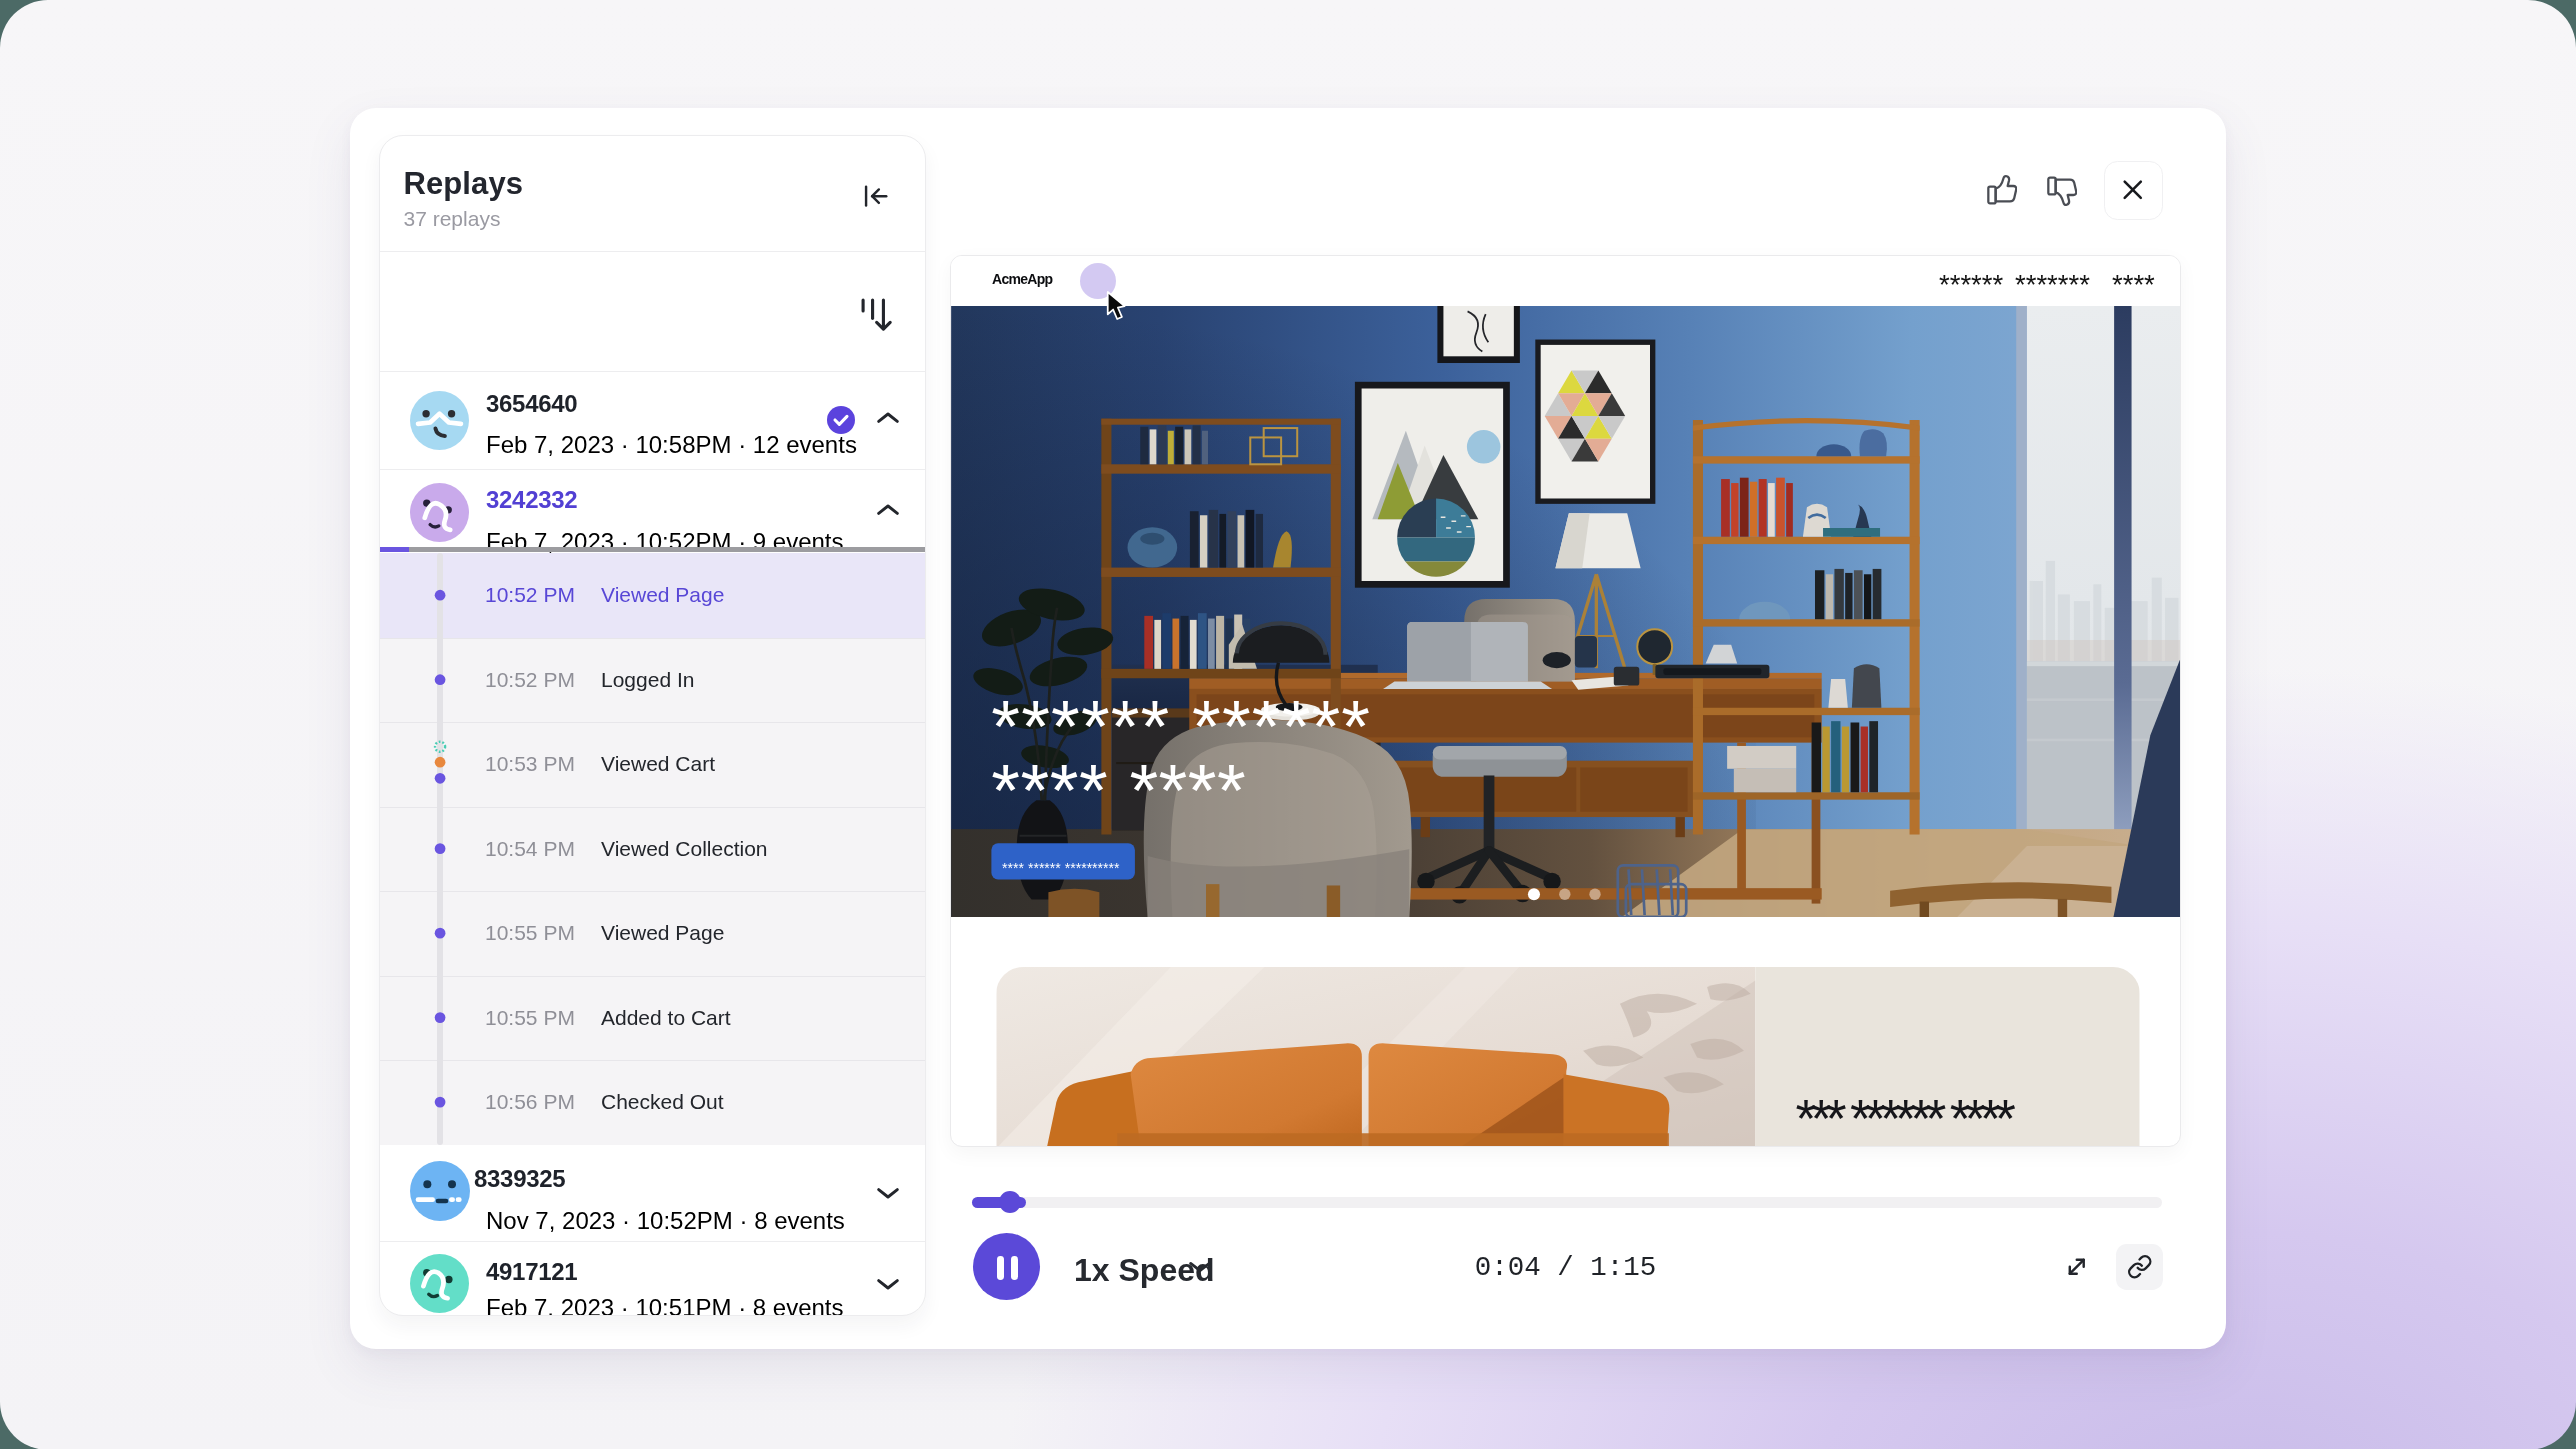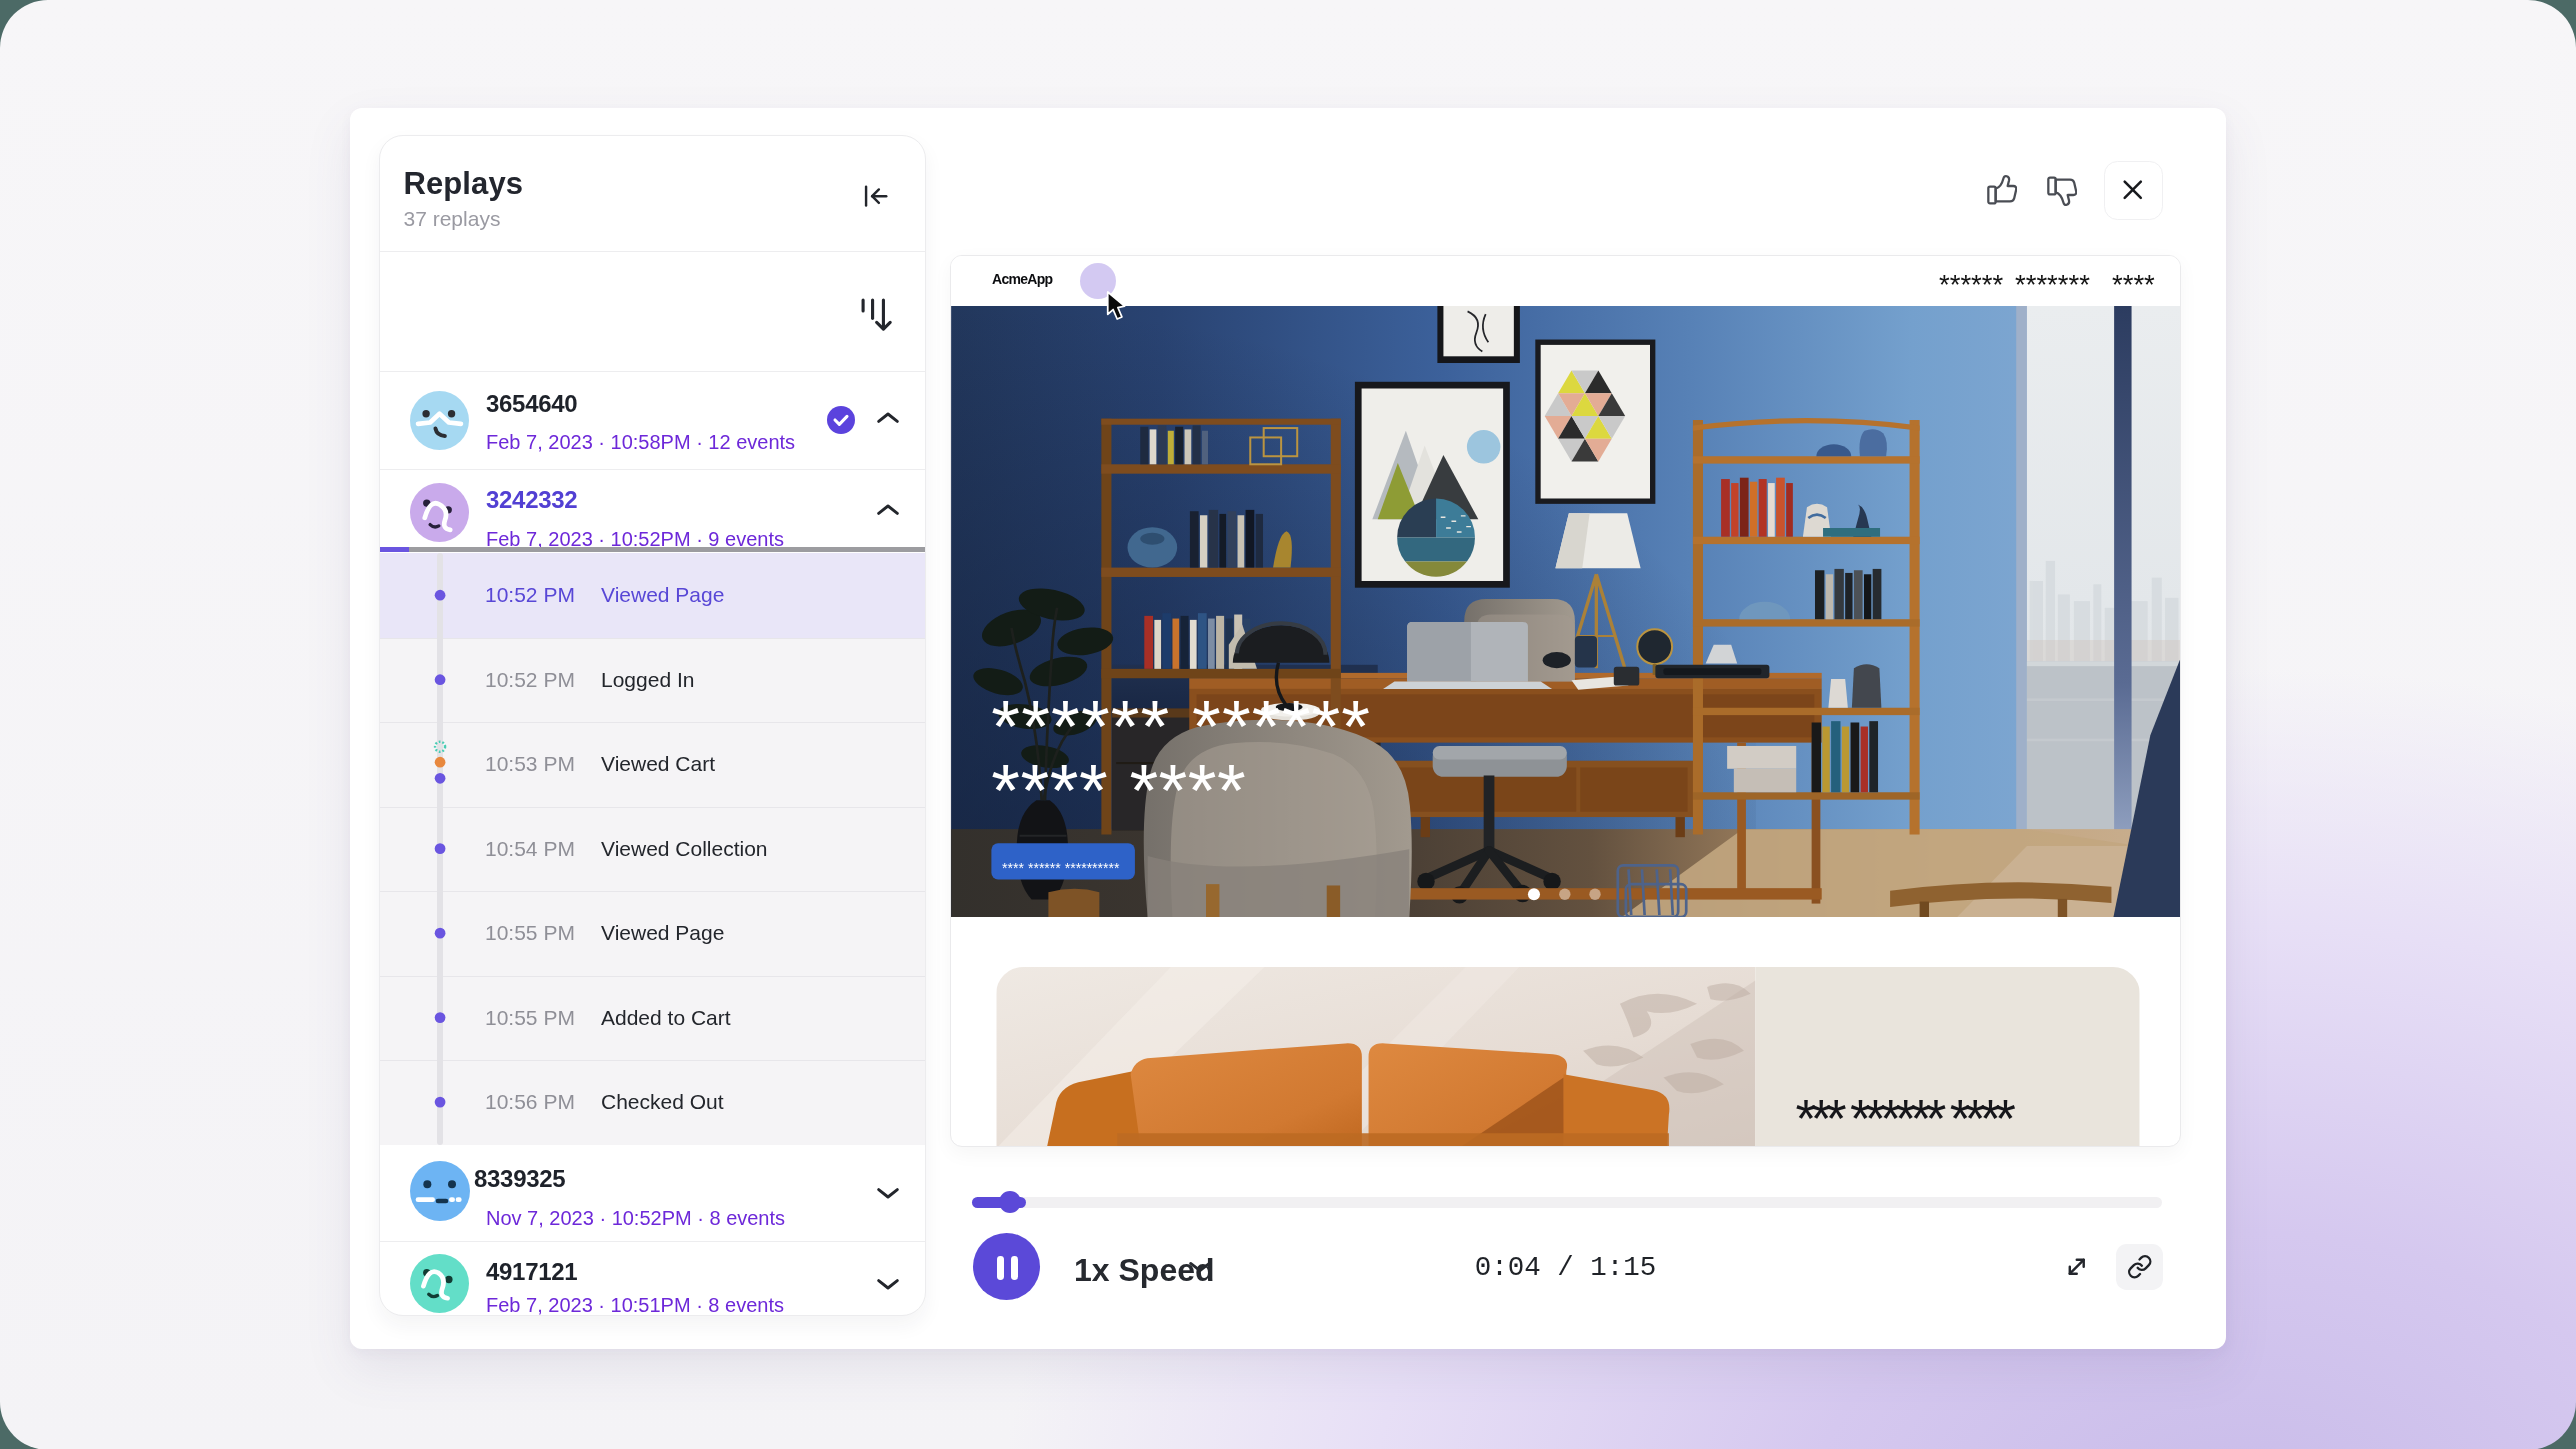"Replays" .card { border-radius: 12px -> 26px }
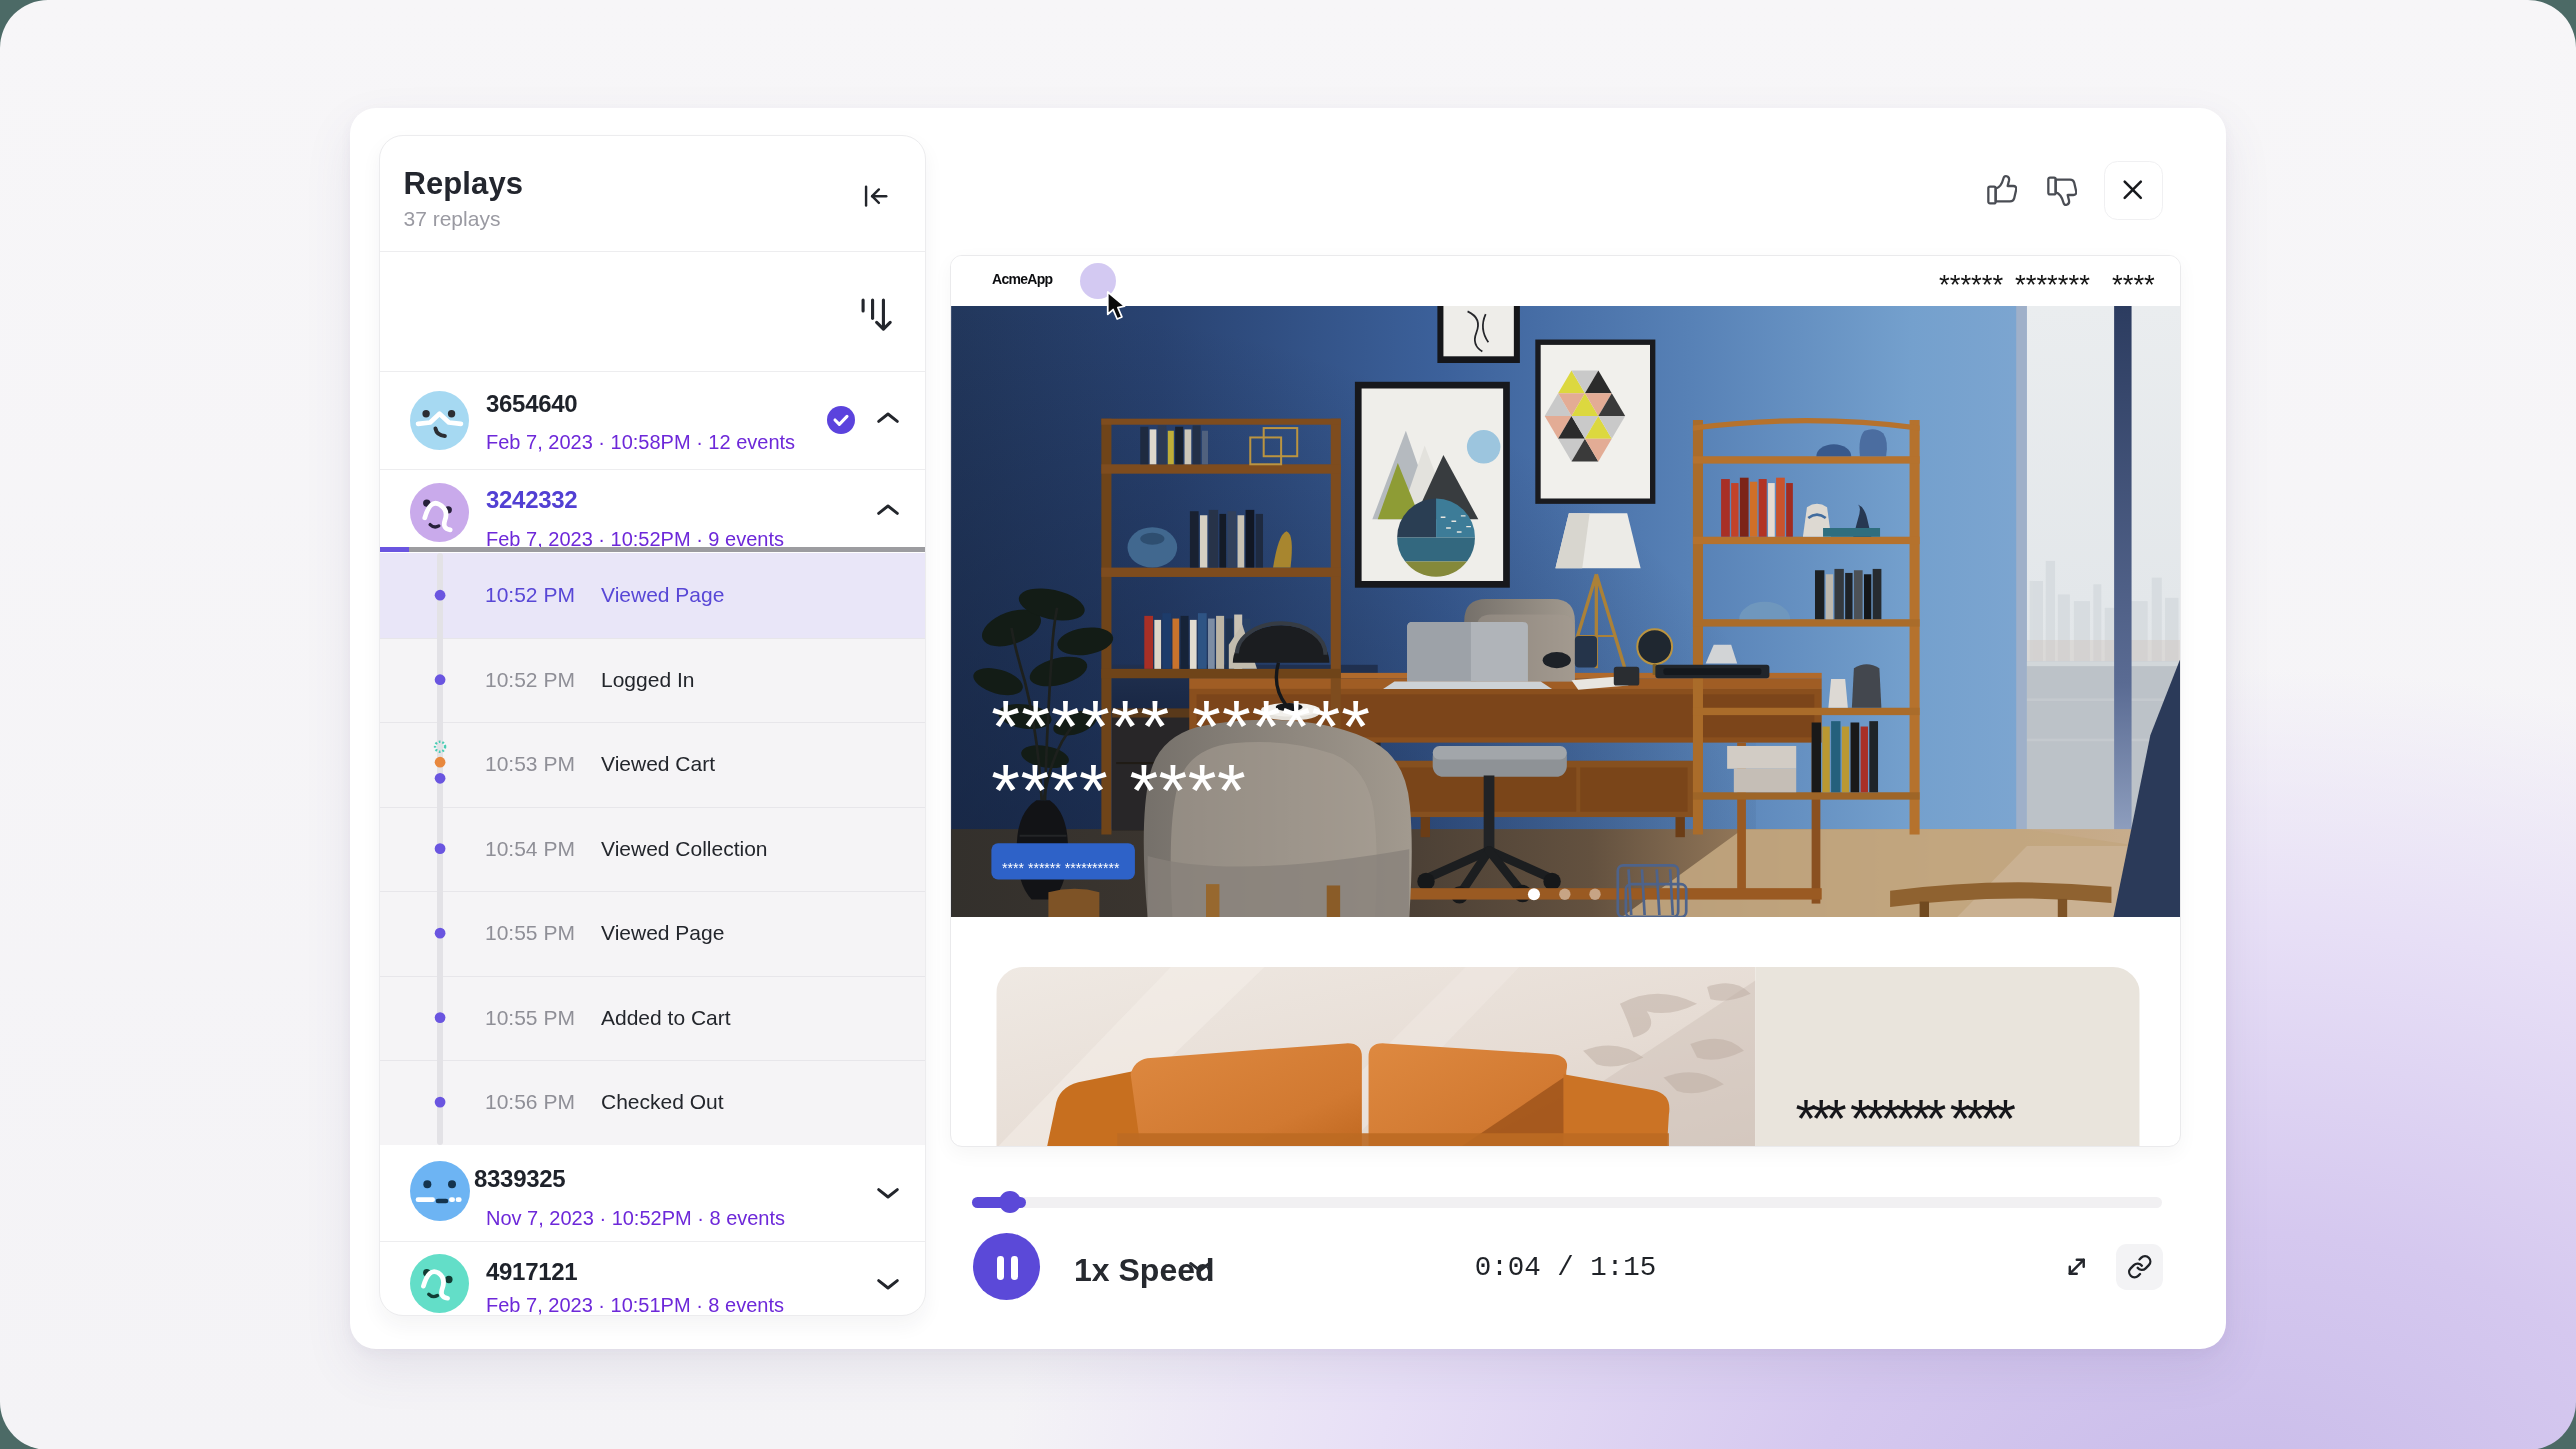"Feb 7, 2023 · 10:58PM" .row-sub { color: #6d28d9 -> #000000; font-size: 20px -> 24px }
